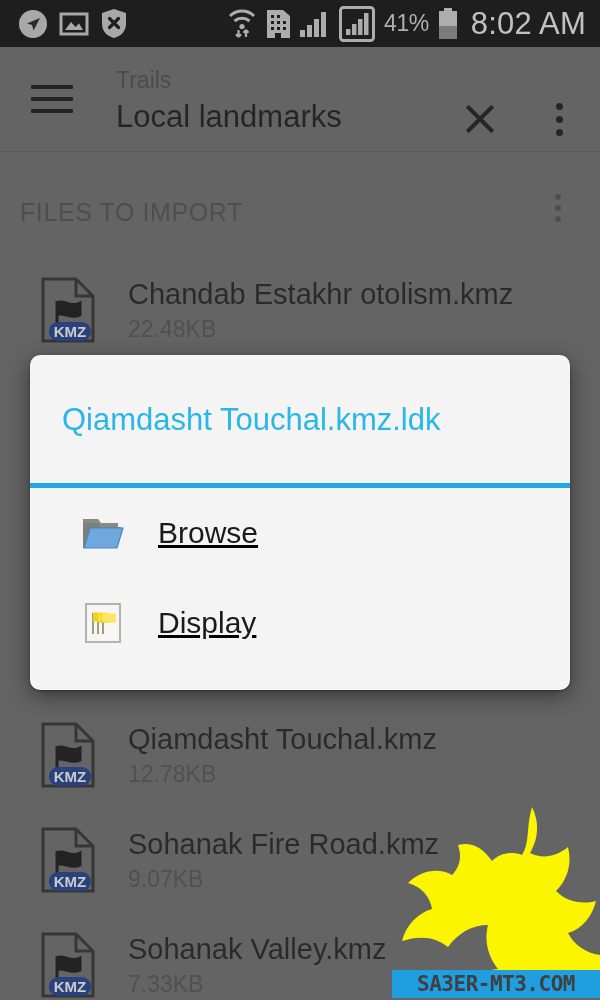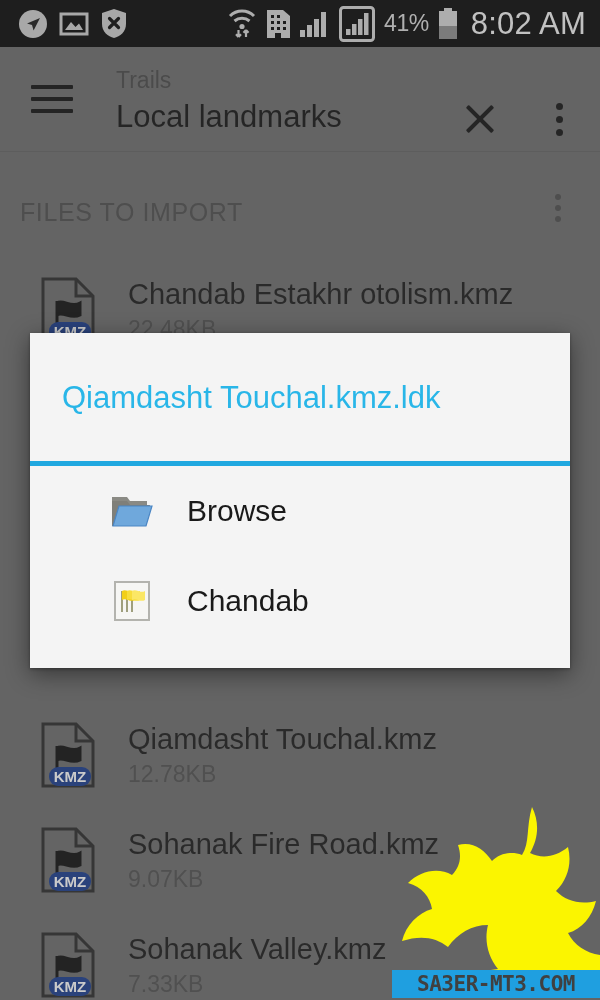"Qiamdasht Touchal.kmz.ldk" #dialog { border-radius: none -> 10px; top: 333px -> 355px }
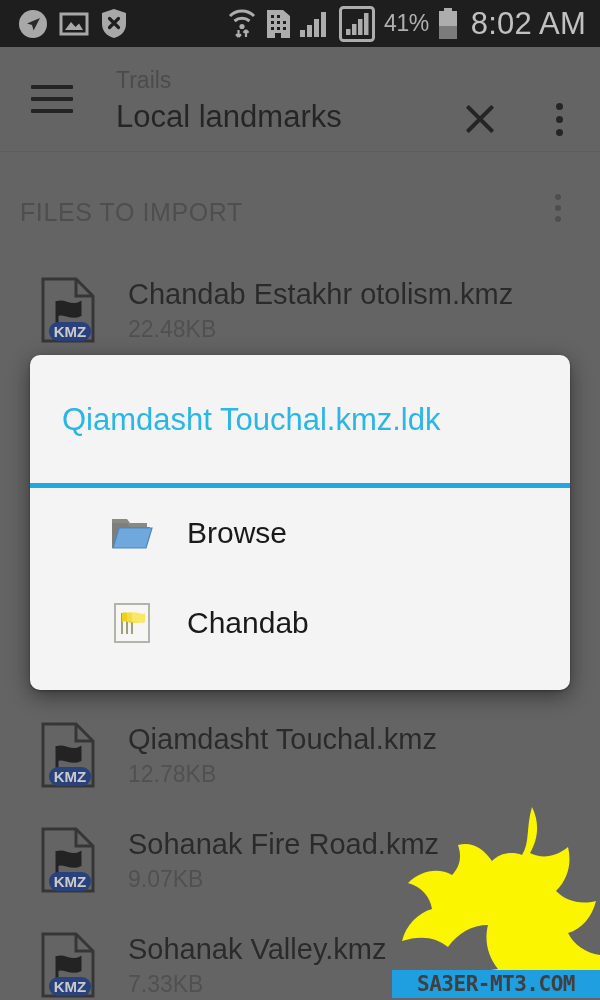"Browse" .opt { padding-left: 79px -> 50px; text-decoration: none -> underline }
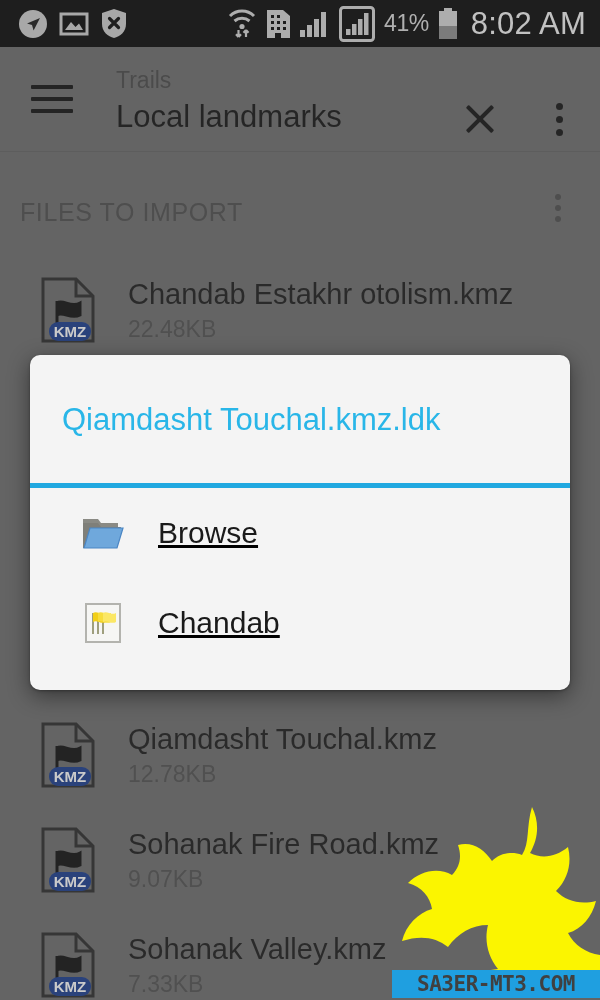"Chandab" div.opt-label { text: Chandab -> Display }
